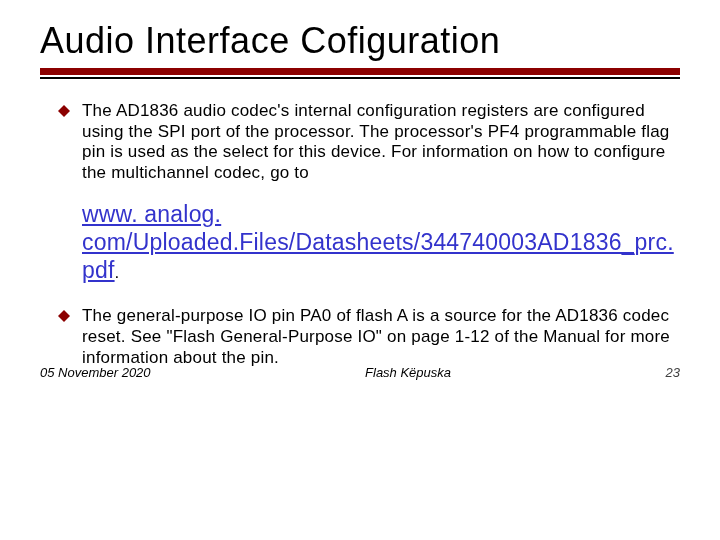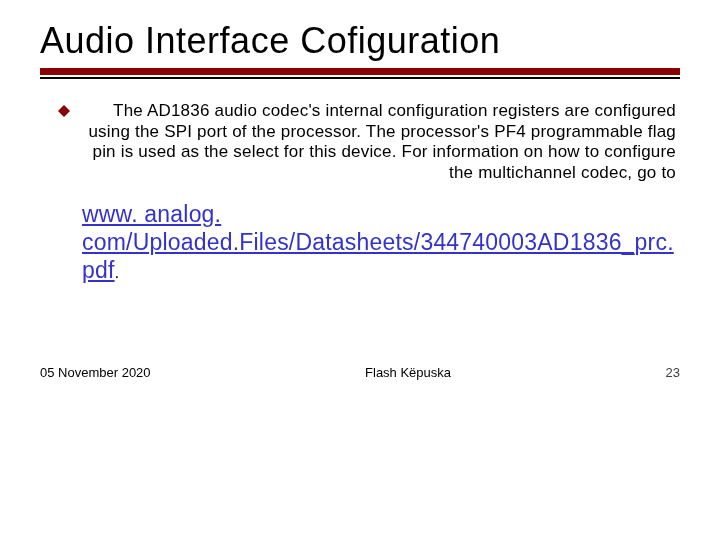"The AD1836 audio codec's internal" .bullet-text { text-align: right -> none }
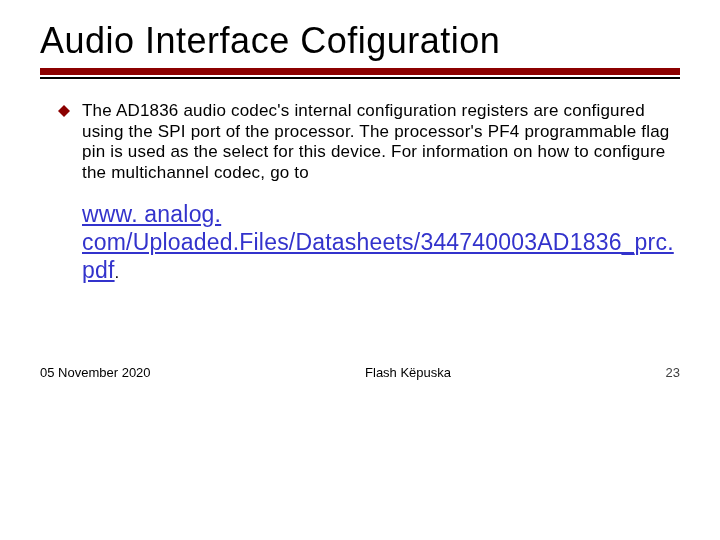"The general-purpose IO pin PA0" div.bullet-row { html: none -> <div> <span> <svg> <path></path> </svg> </span> <span>The general-purpose IO pin PA0 of flash A is a source for the AD1836 codec reset. See "Flash General-Purpose IO" on page 1-12 of the Manual for more information about the pin.</span> </div> }
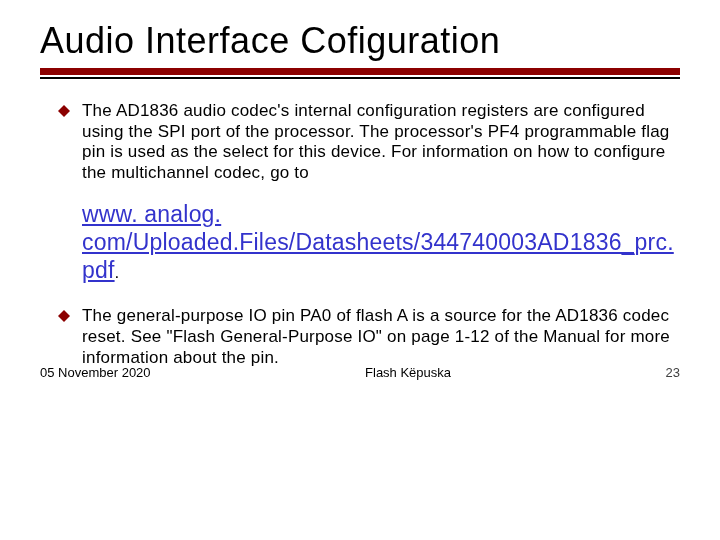"05 November 2020" .footer { font-style: none -> italic }
